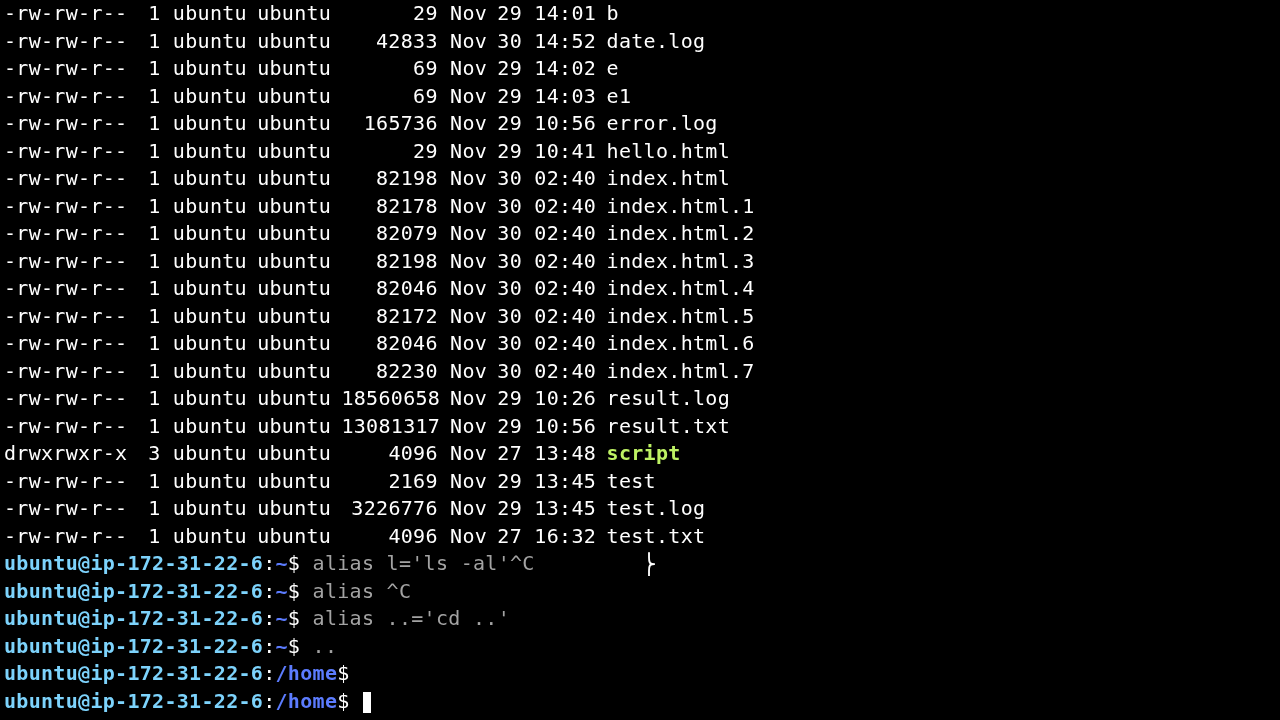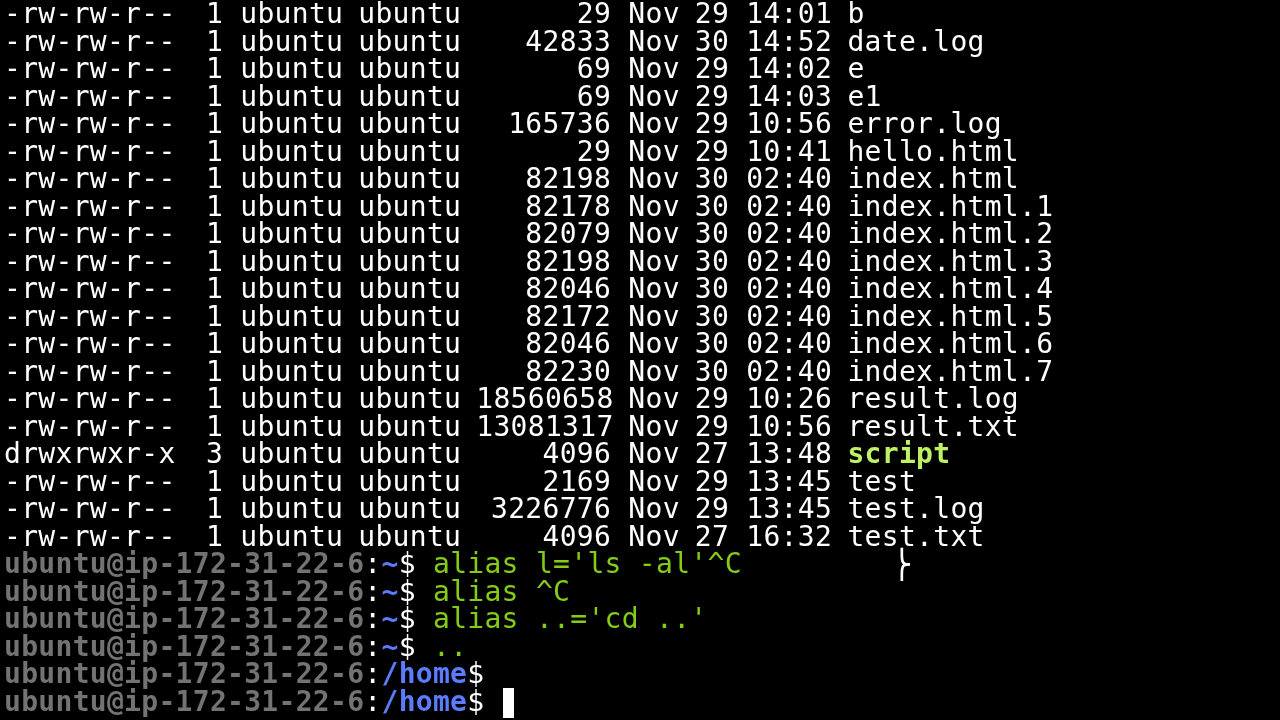"-rw-rw-r-- 1 ubuntu ubuntu 29" .terminal { font-size: 28px -> 20px }
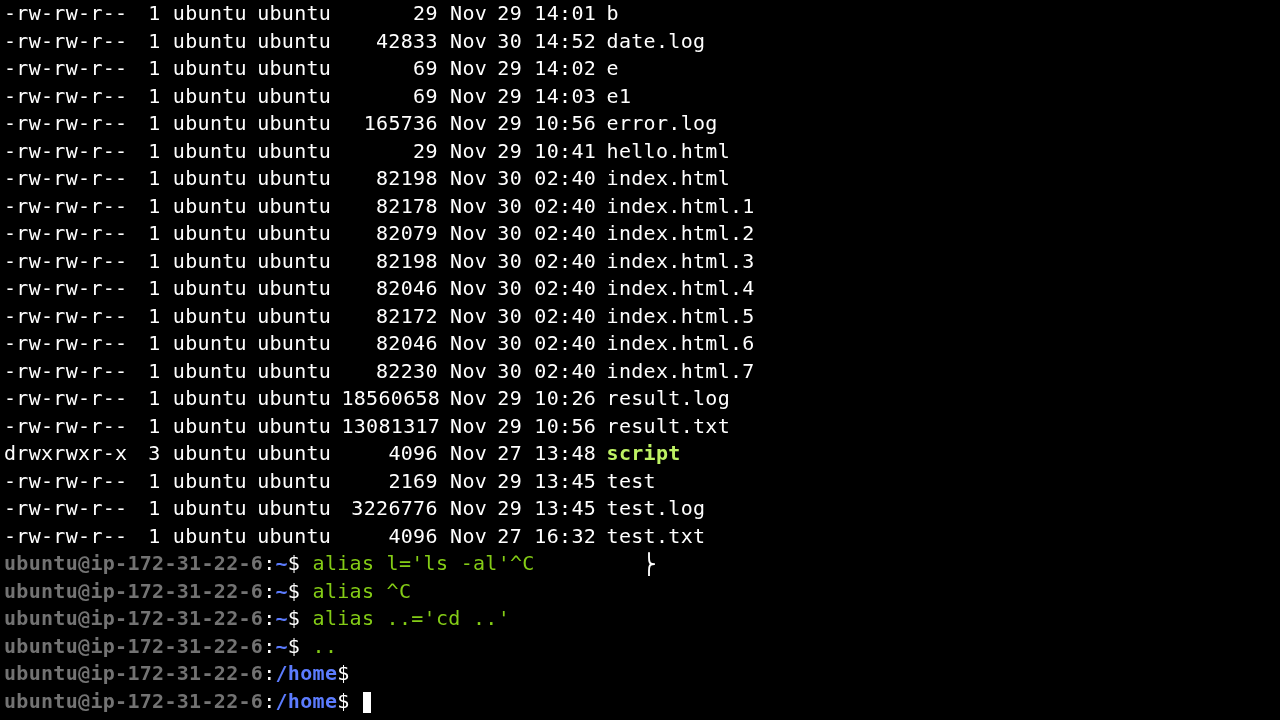"ubuntu@ip-172-31-22-6" .prompt-userhost { color: #737373 -> #7dd3fc }
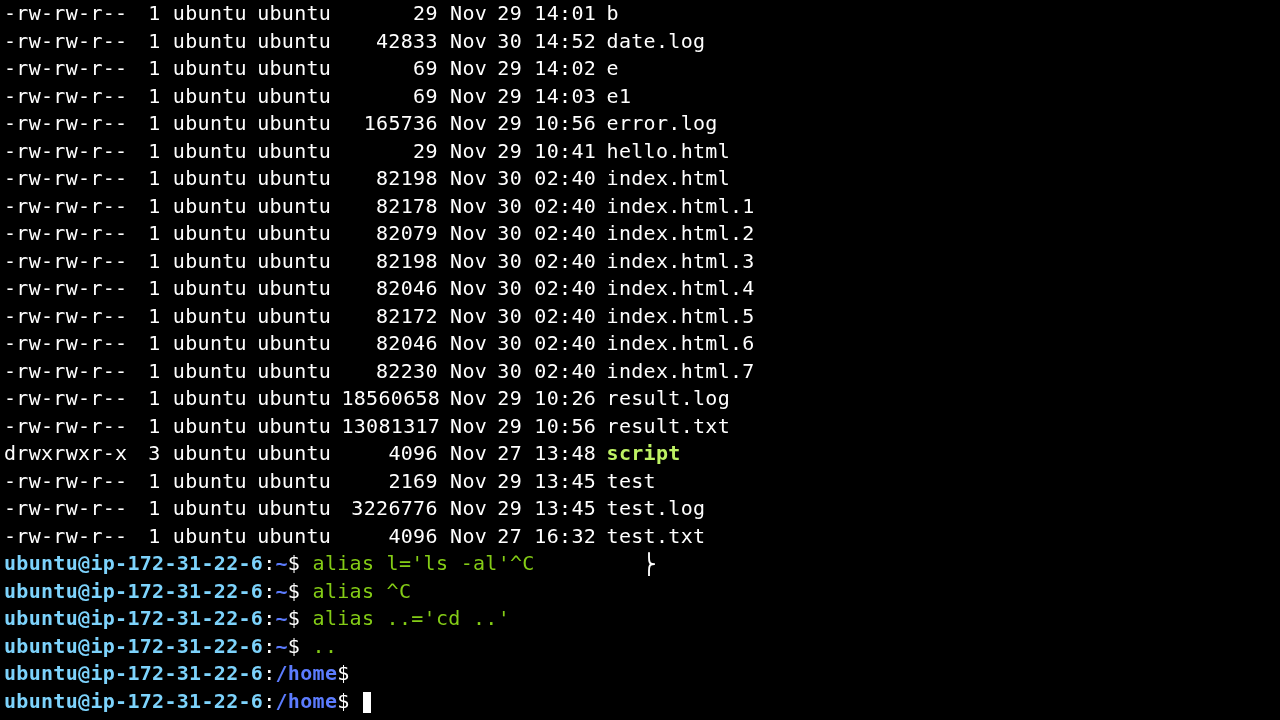"alias l='ls -al'^C" .cmd { color: #84cc16 -> #a3a3a3 }
